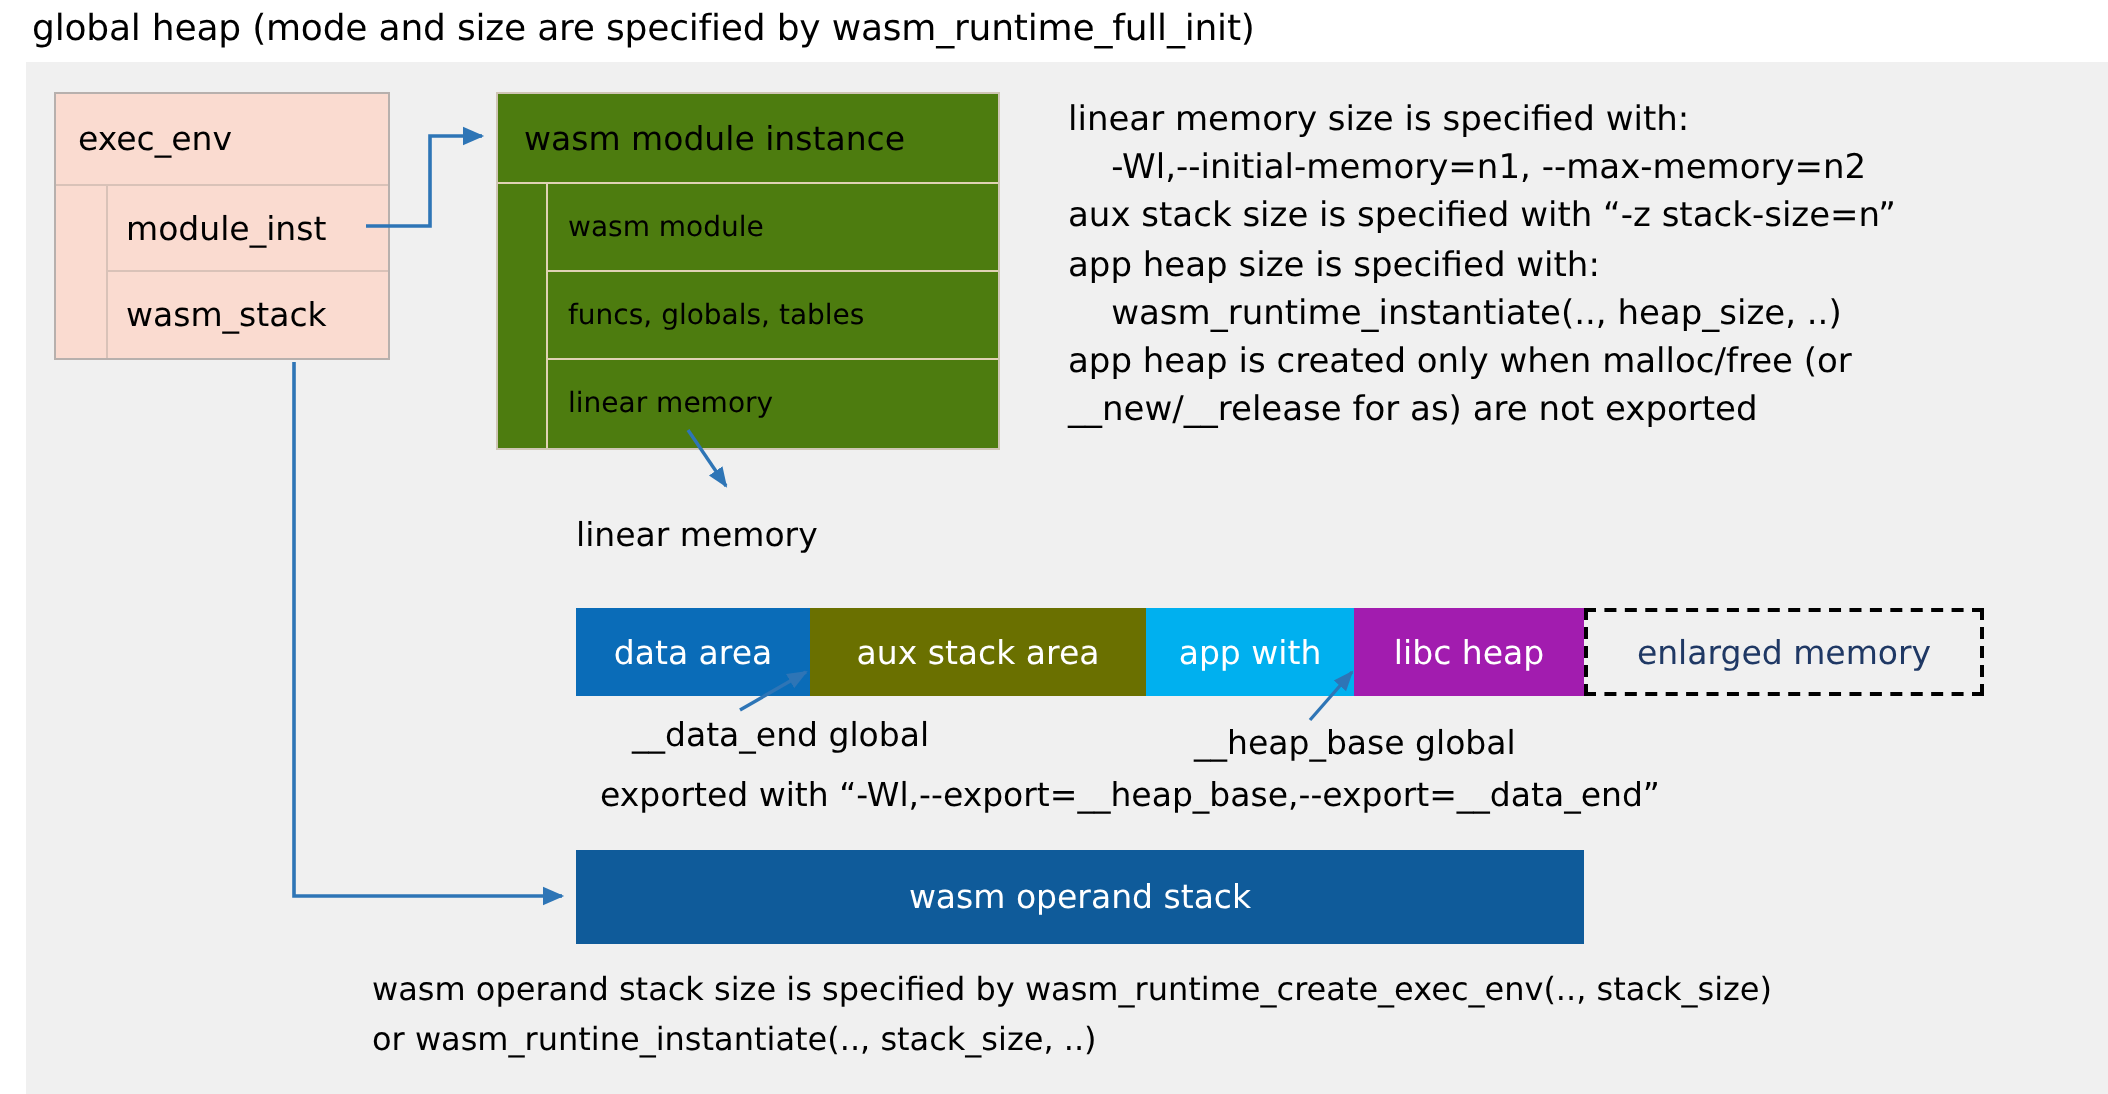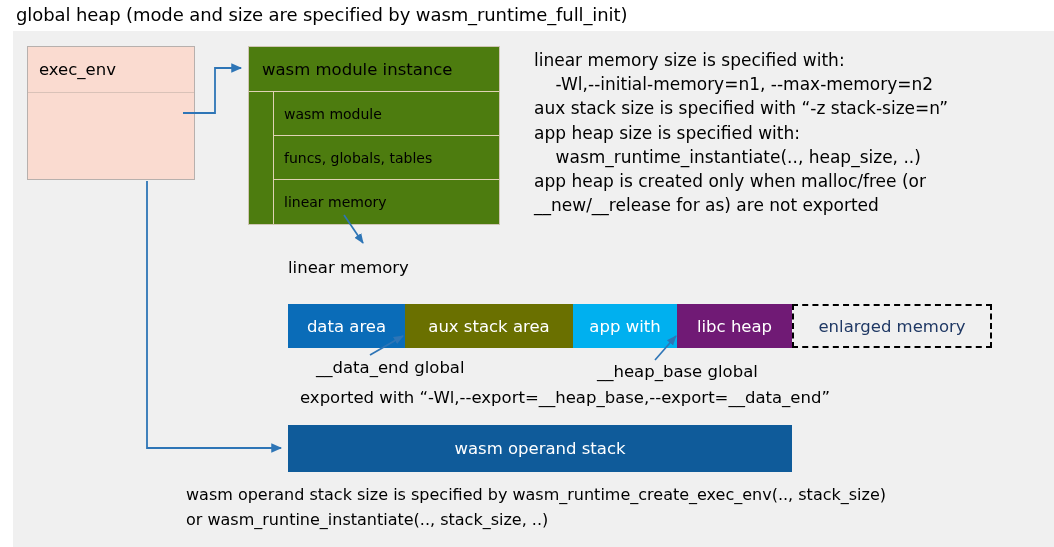"module_inst" div.body { html: none -> <div> <div></div> <div> <div>module_inst</div> <div>wasm_stack</div> </div> </div> }
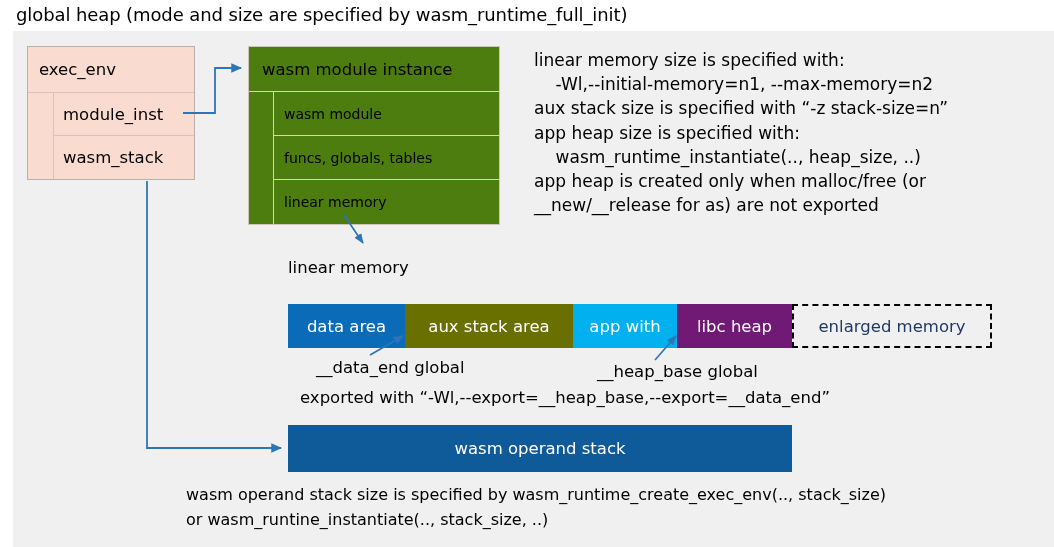"libc heap" div.seg { background: #701a75 -> #a21caf }
